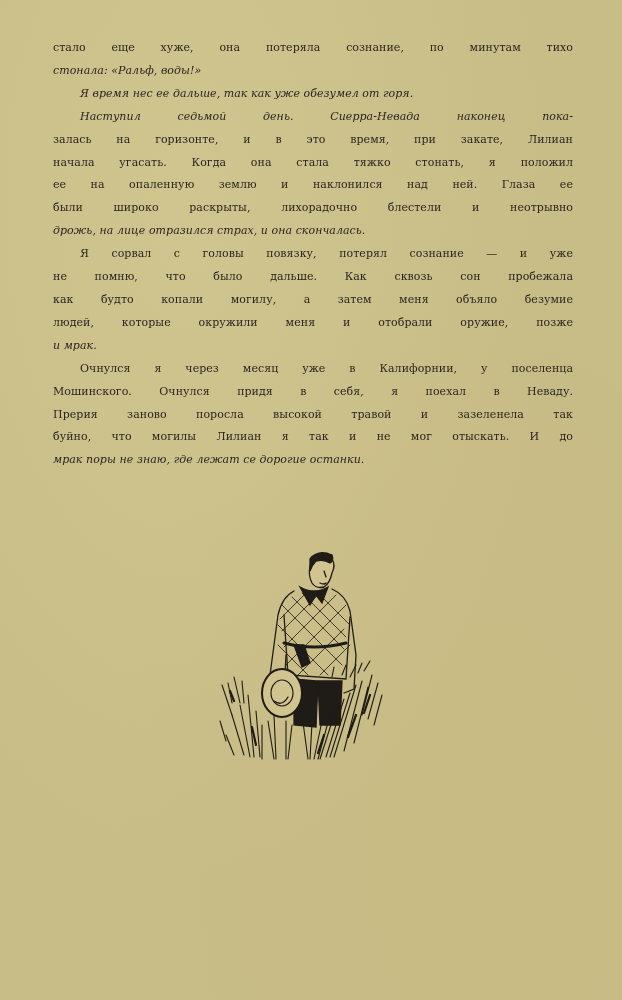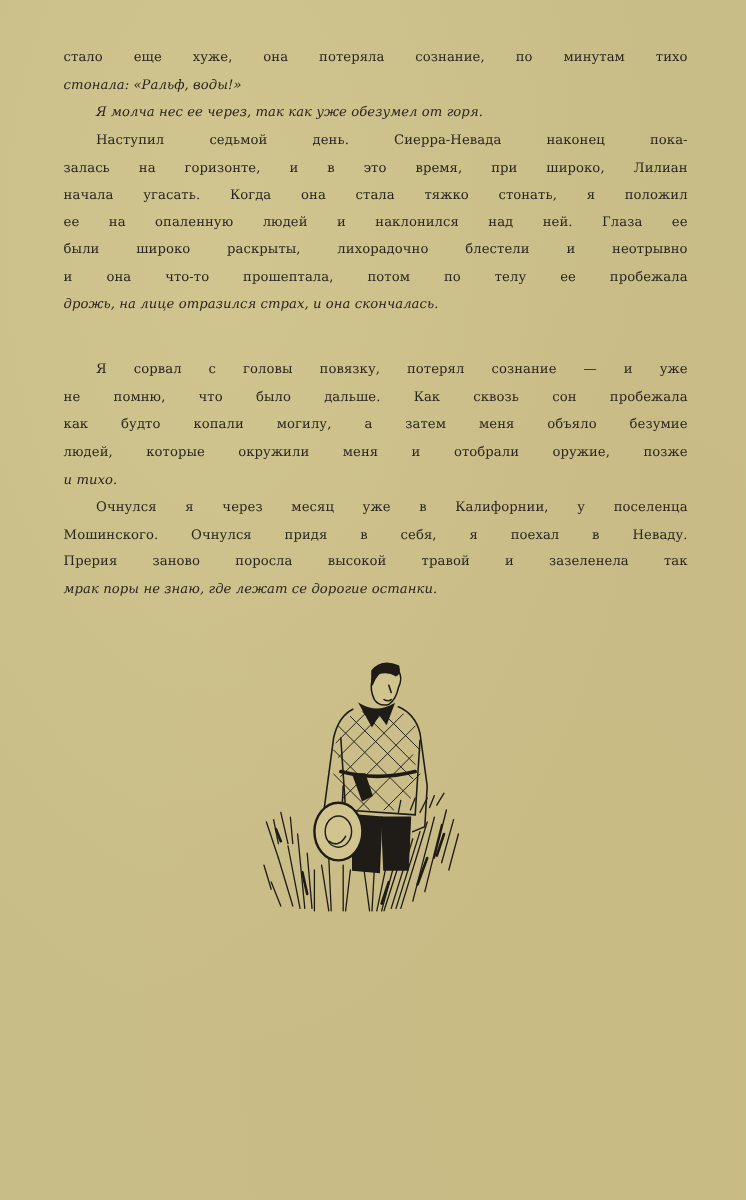"Я молча нес ее через," span.line { text: молча нес ее через -> время нес ее дальше }
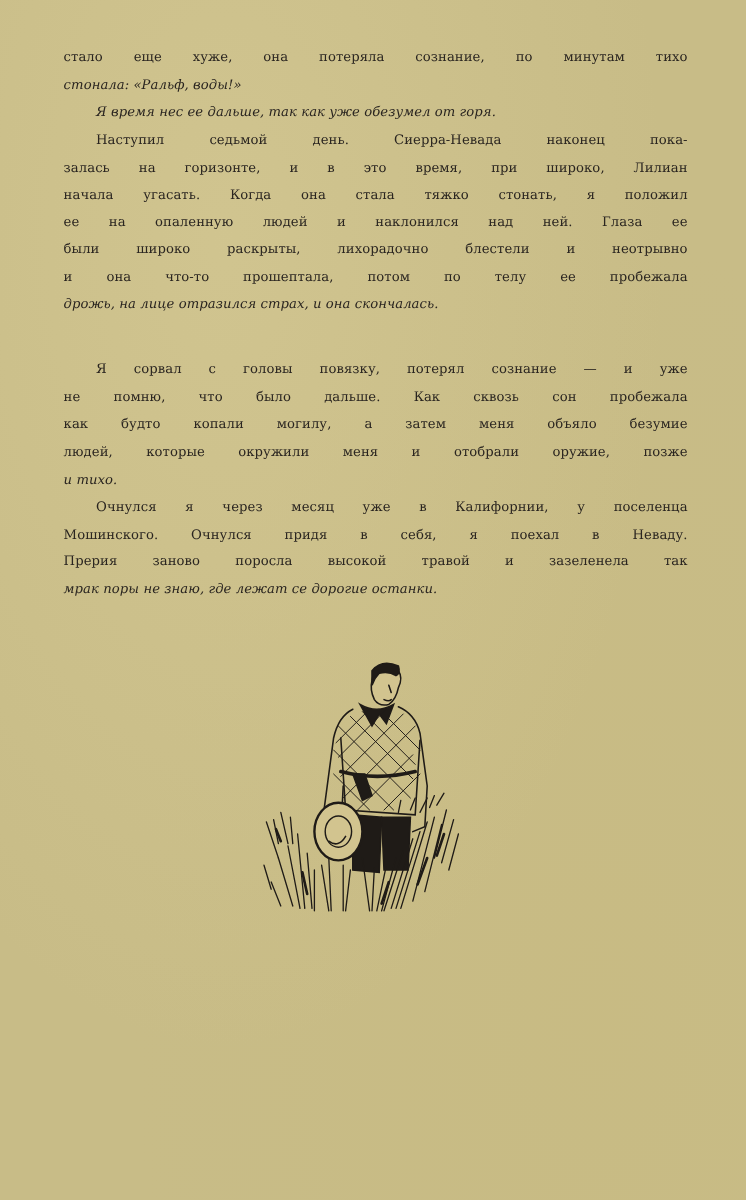"Наступил седьмой день. Сиерра-Невада" span.line { font-style: none -> italic }
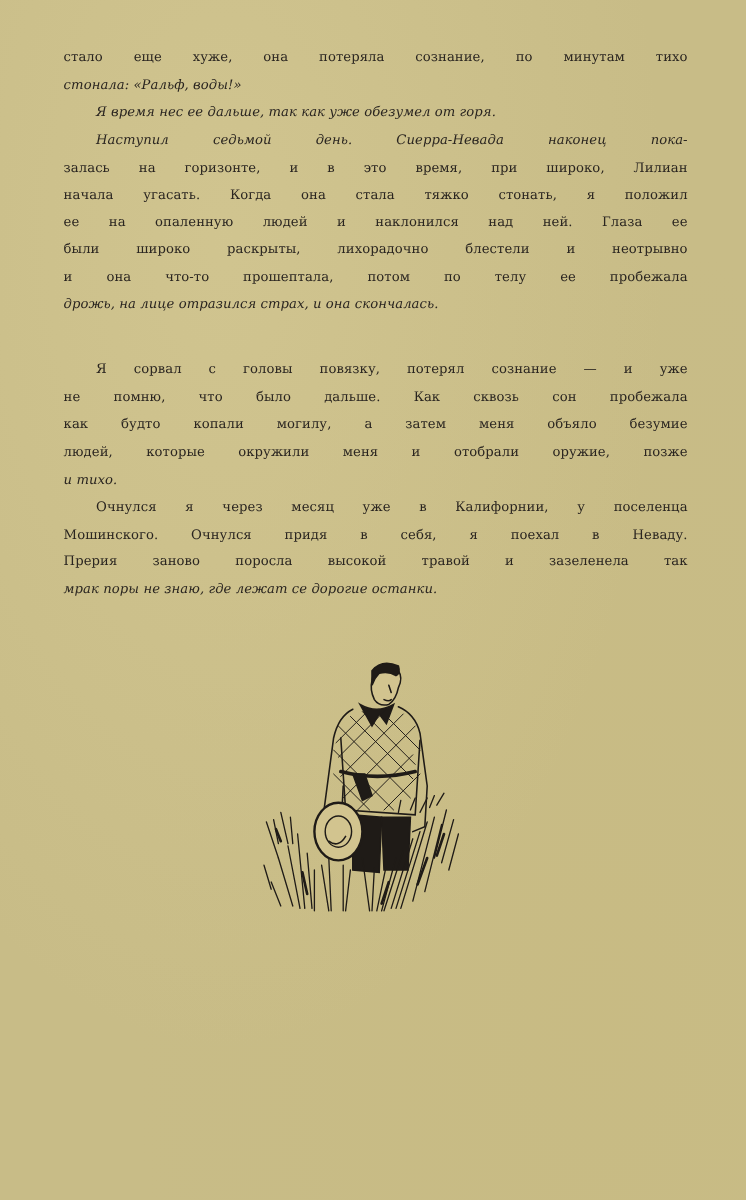"залась на горизонте, и в" span.line-inner { text: широко -> закате }
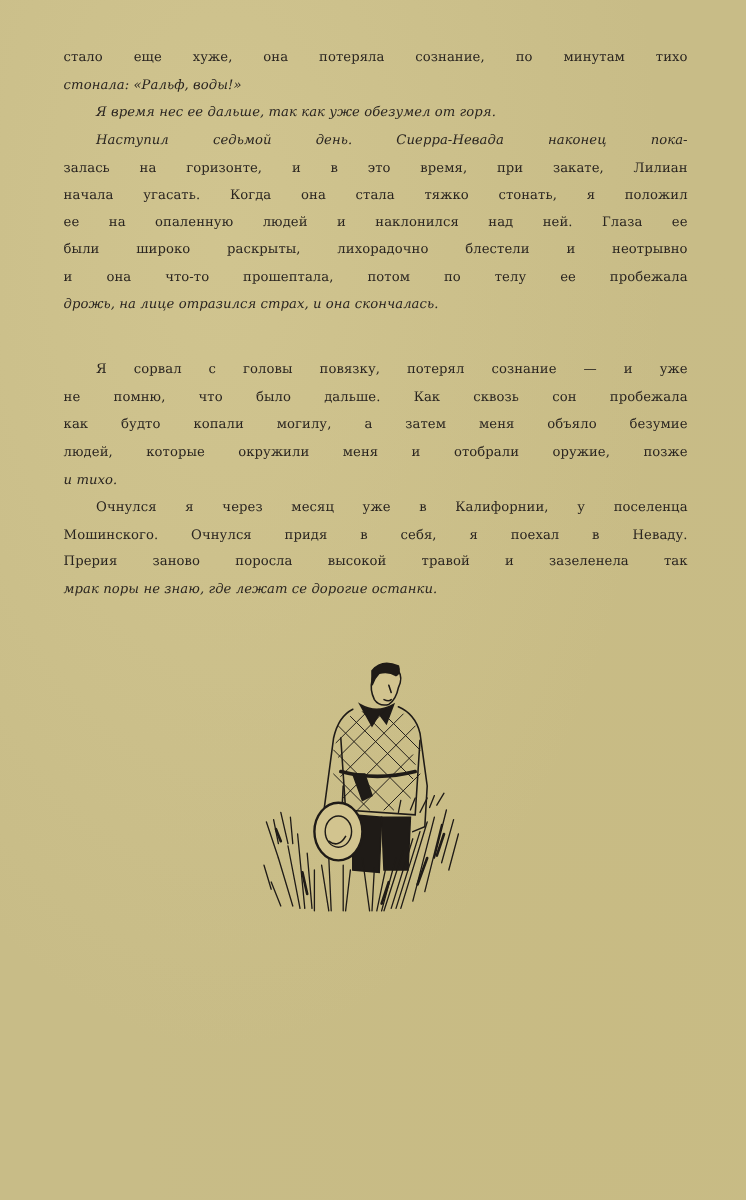"ее на опаленную людей и" span.line-inner { text: людей -> землю }
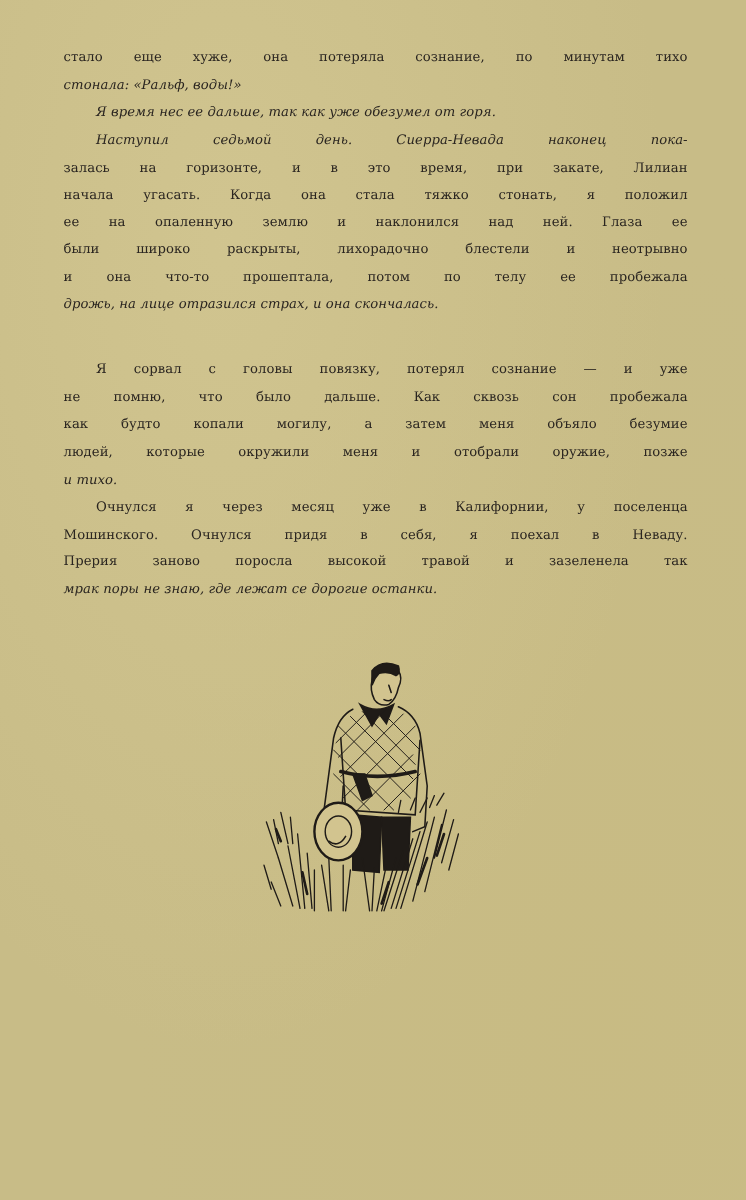"и она что-то прошептала, потом" span.line { html: <span><span>и она что-то прошептала, потом по телу ее пробежала</span></span> -> none }
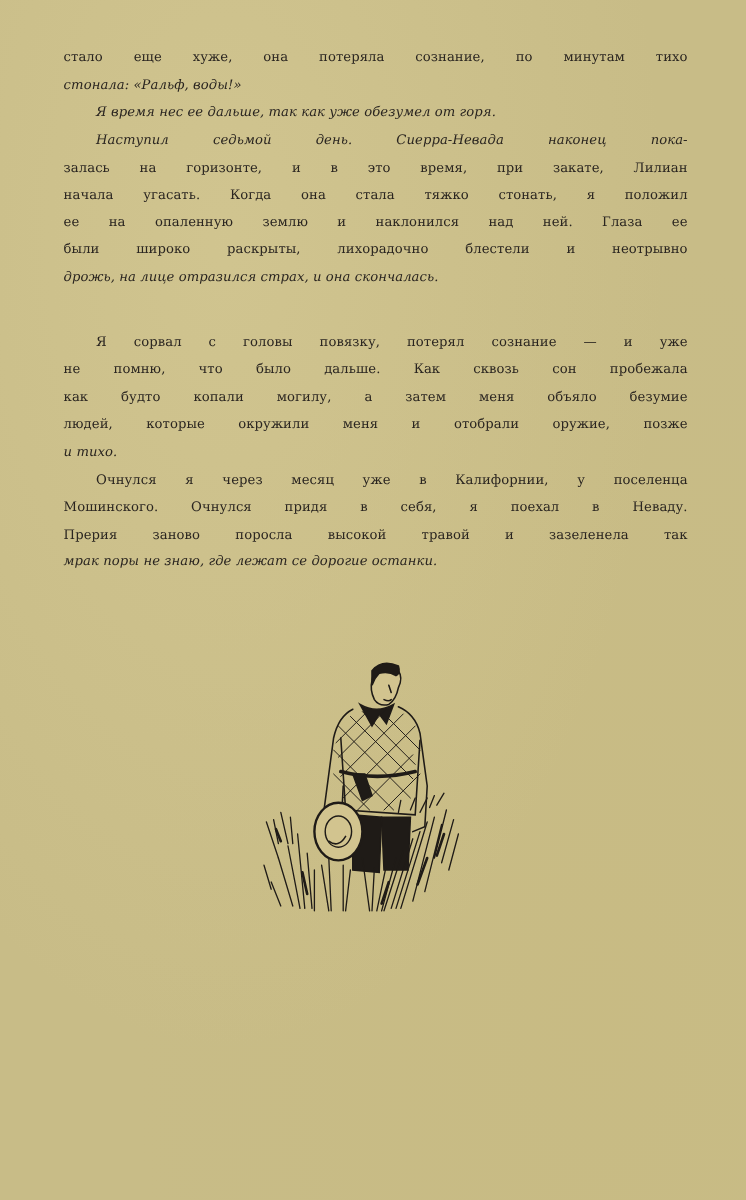"Я сорвал с головы повязку," span.line { margin-top: 31px -> none }
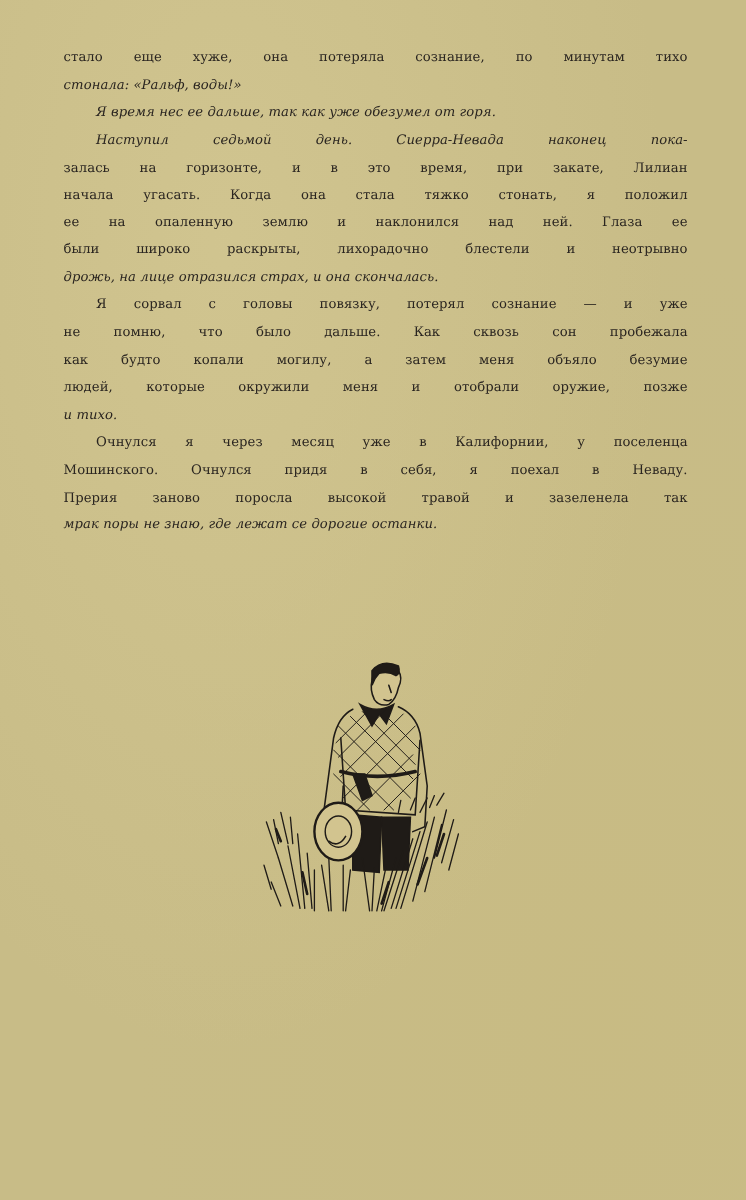"и тихо." span.line { text: тихо -> мрак }
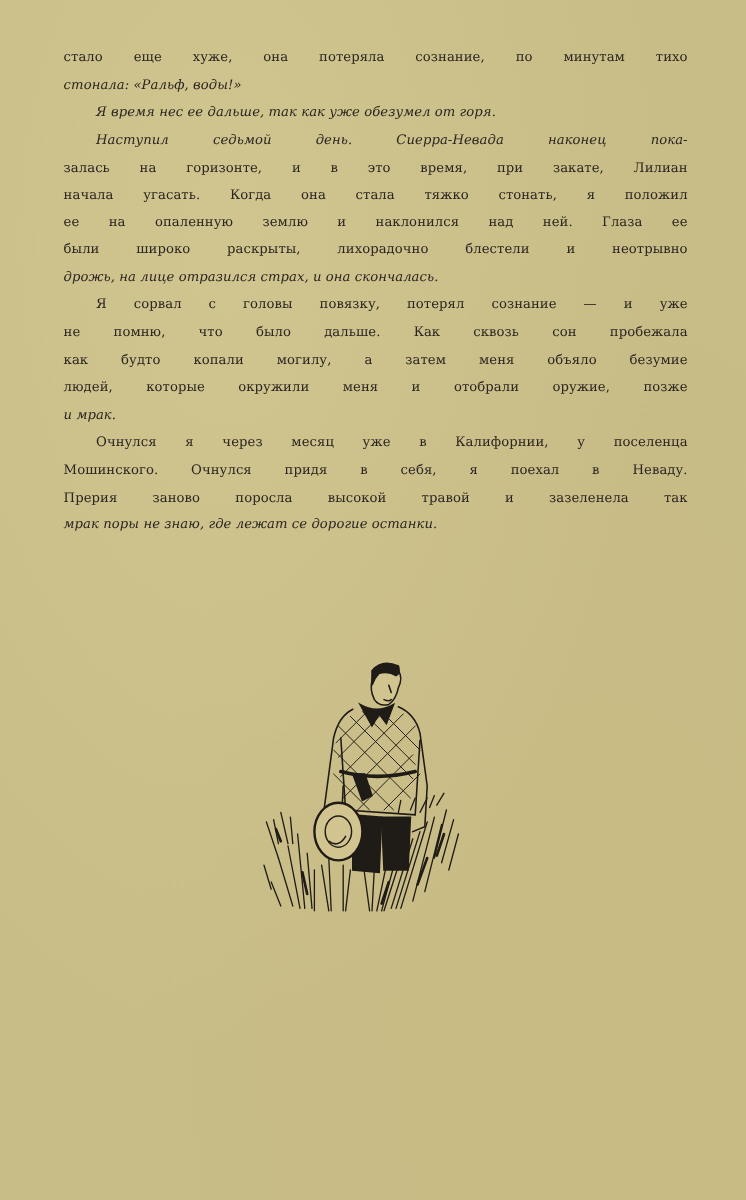"буйно, что могилы Лилиан я" span.line { html: none -> <span><span>буйно, что могилы Лилиан я так и не мог отыскать. И до</span></span> }
